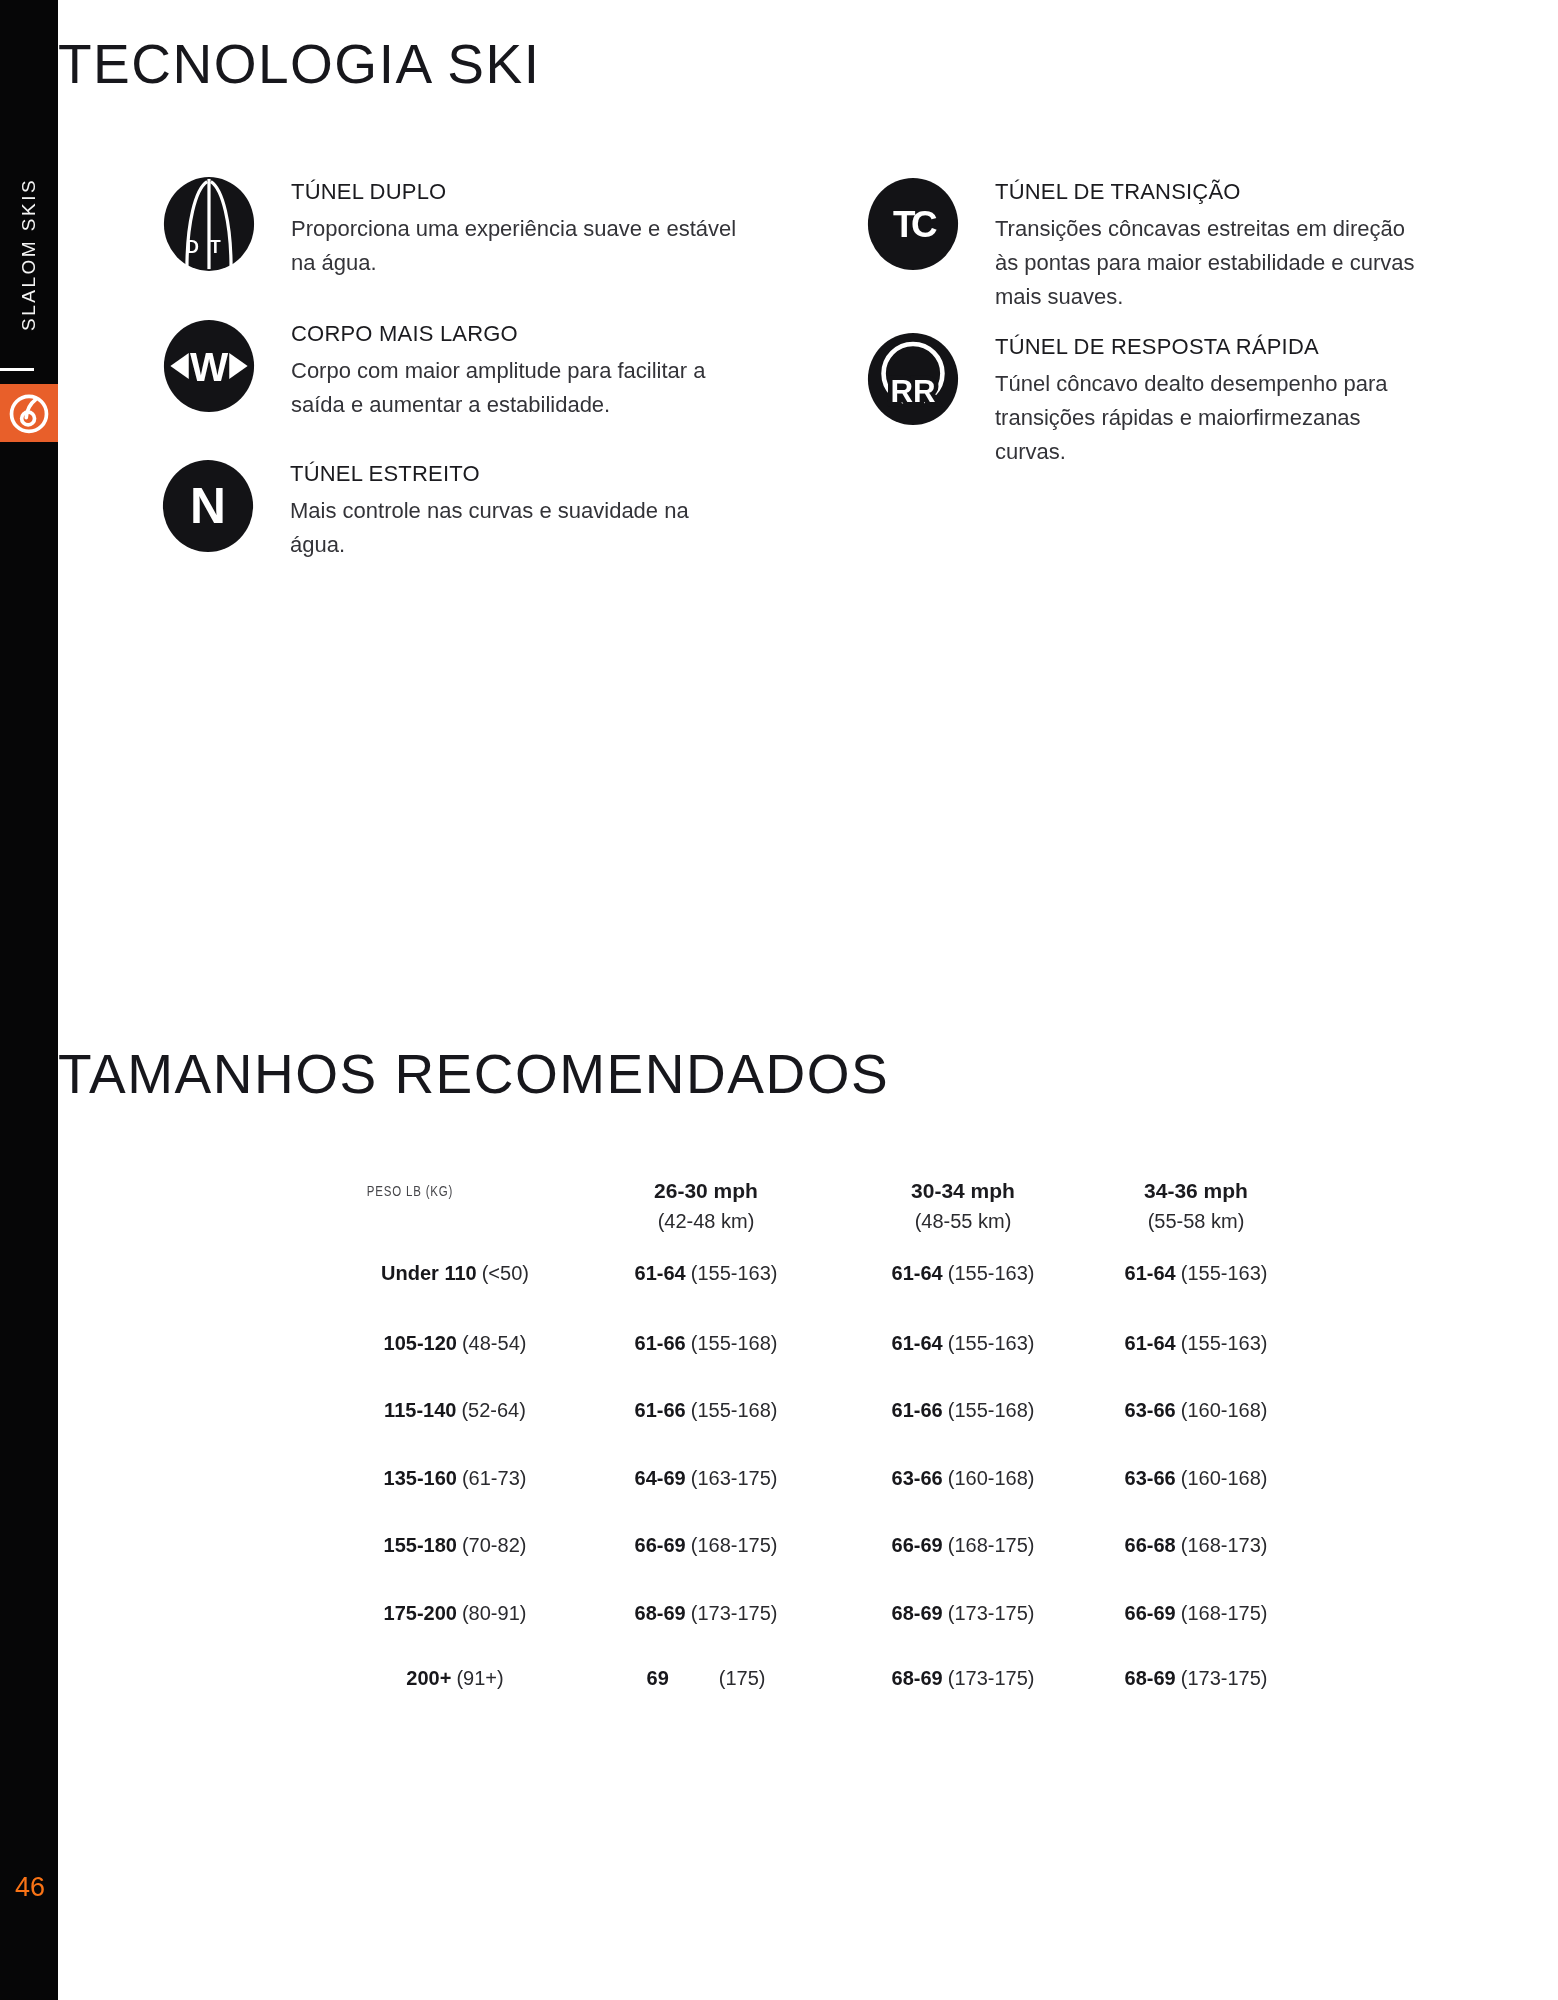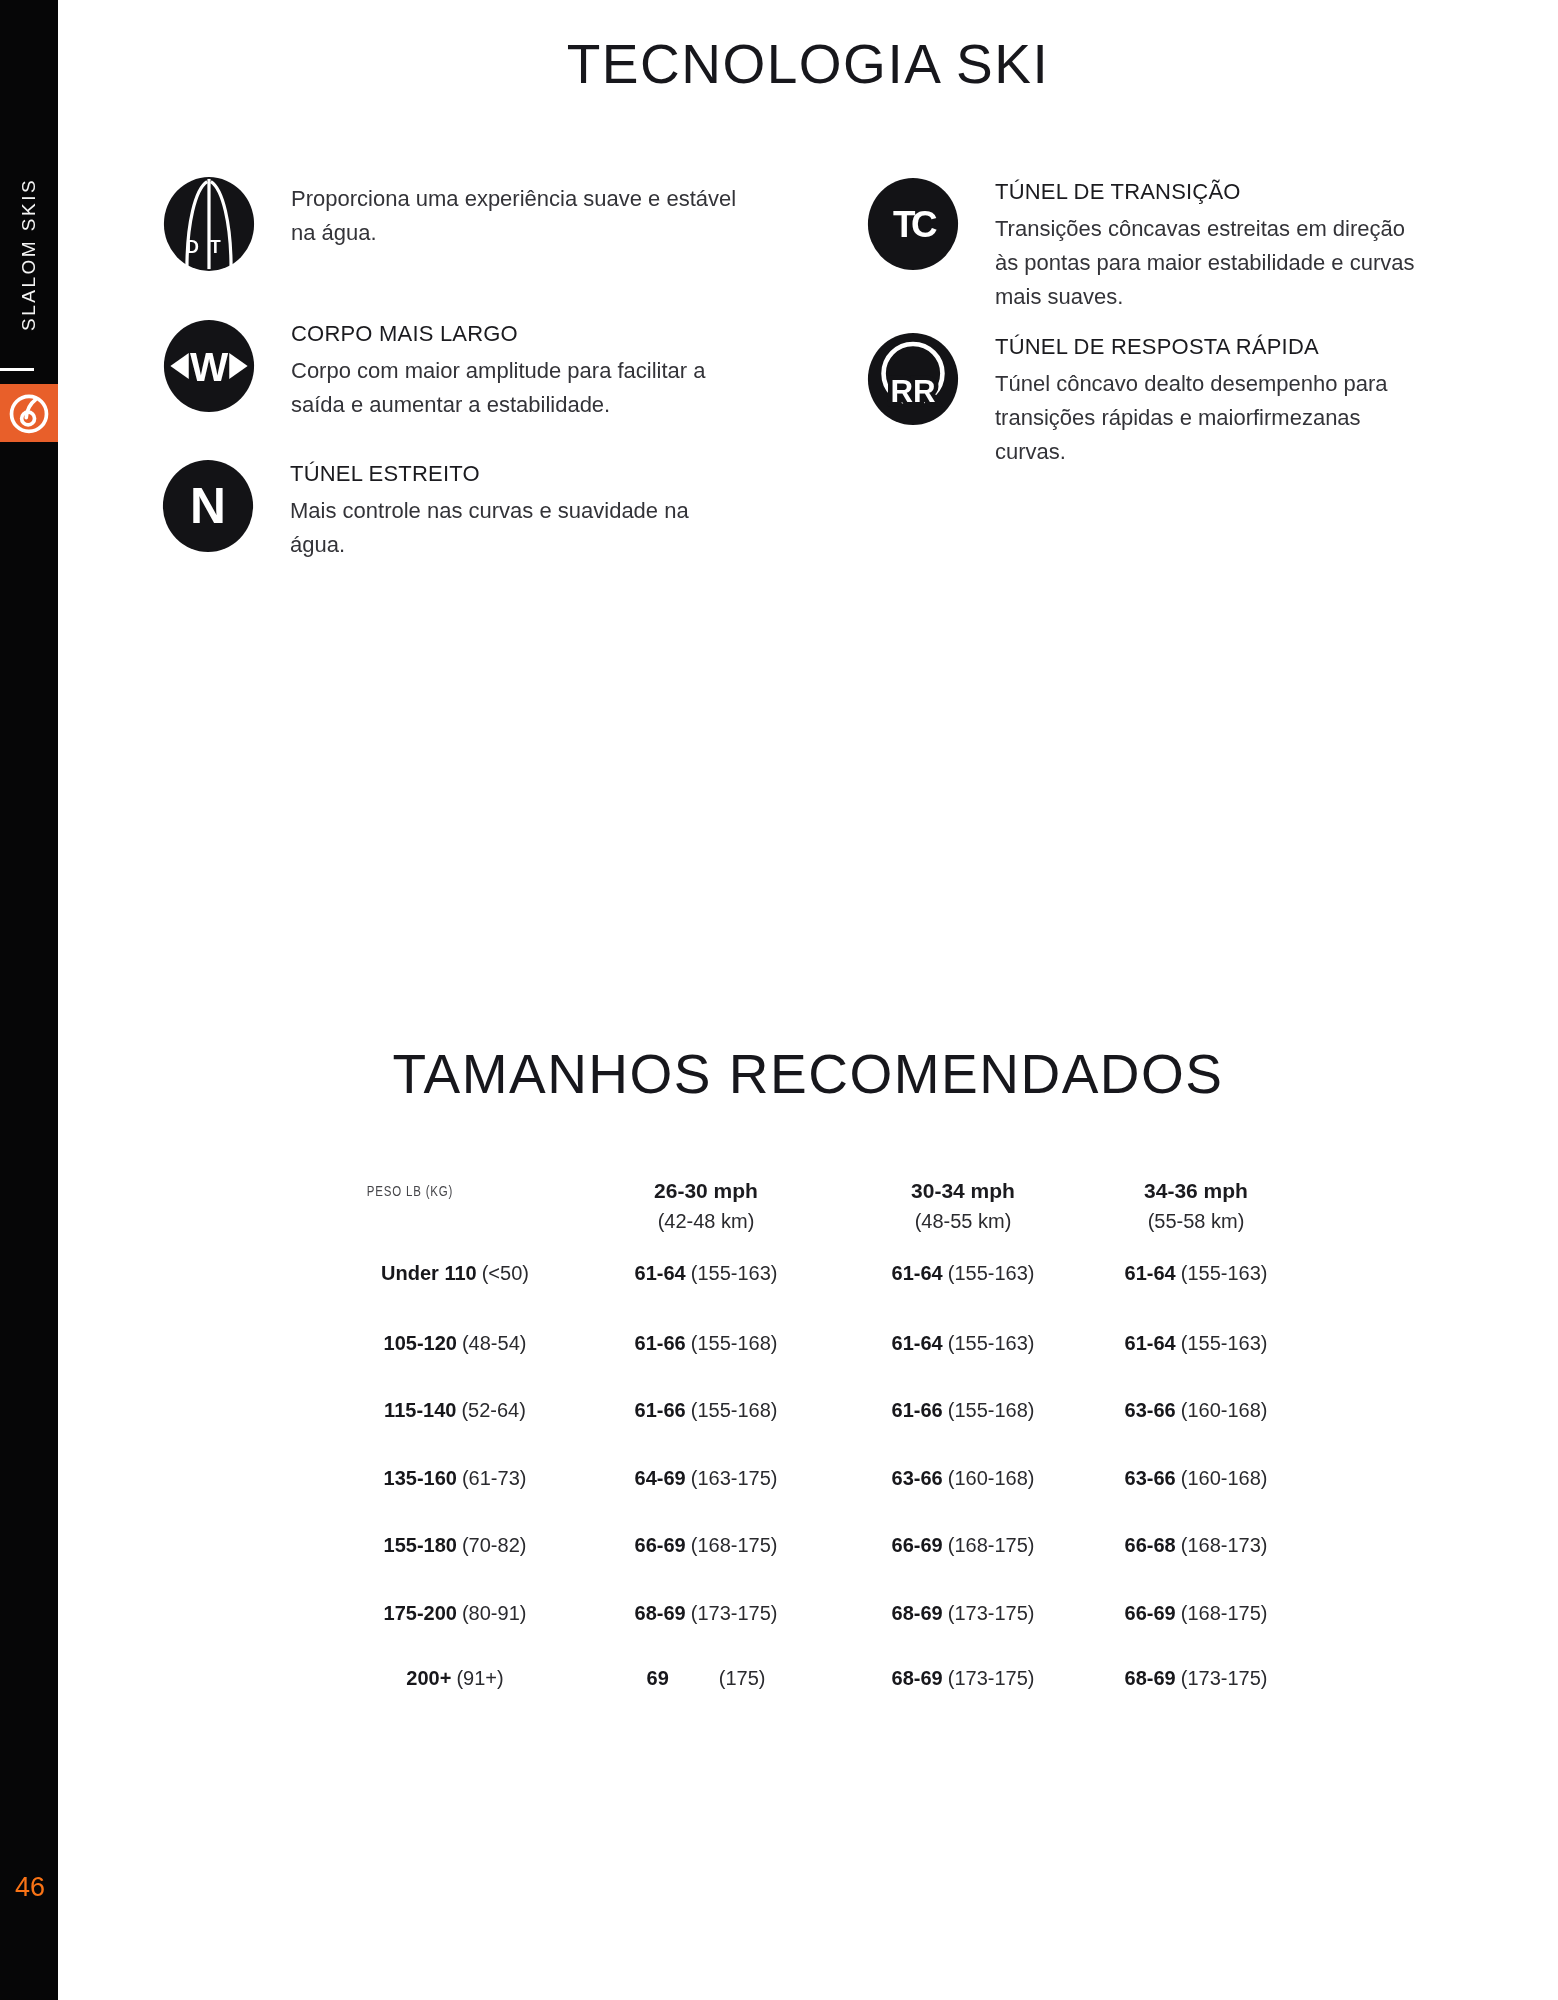"TECNOLOGIA SKI" .big-title { text-align: center -> left }
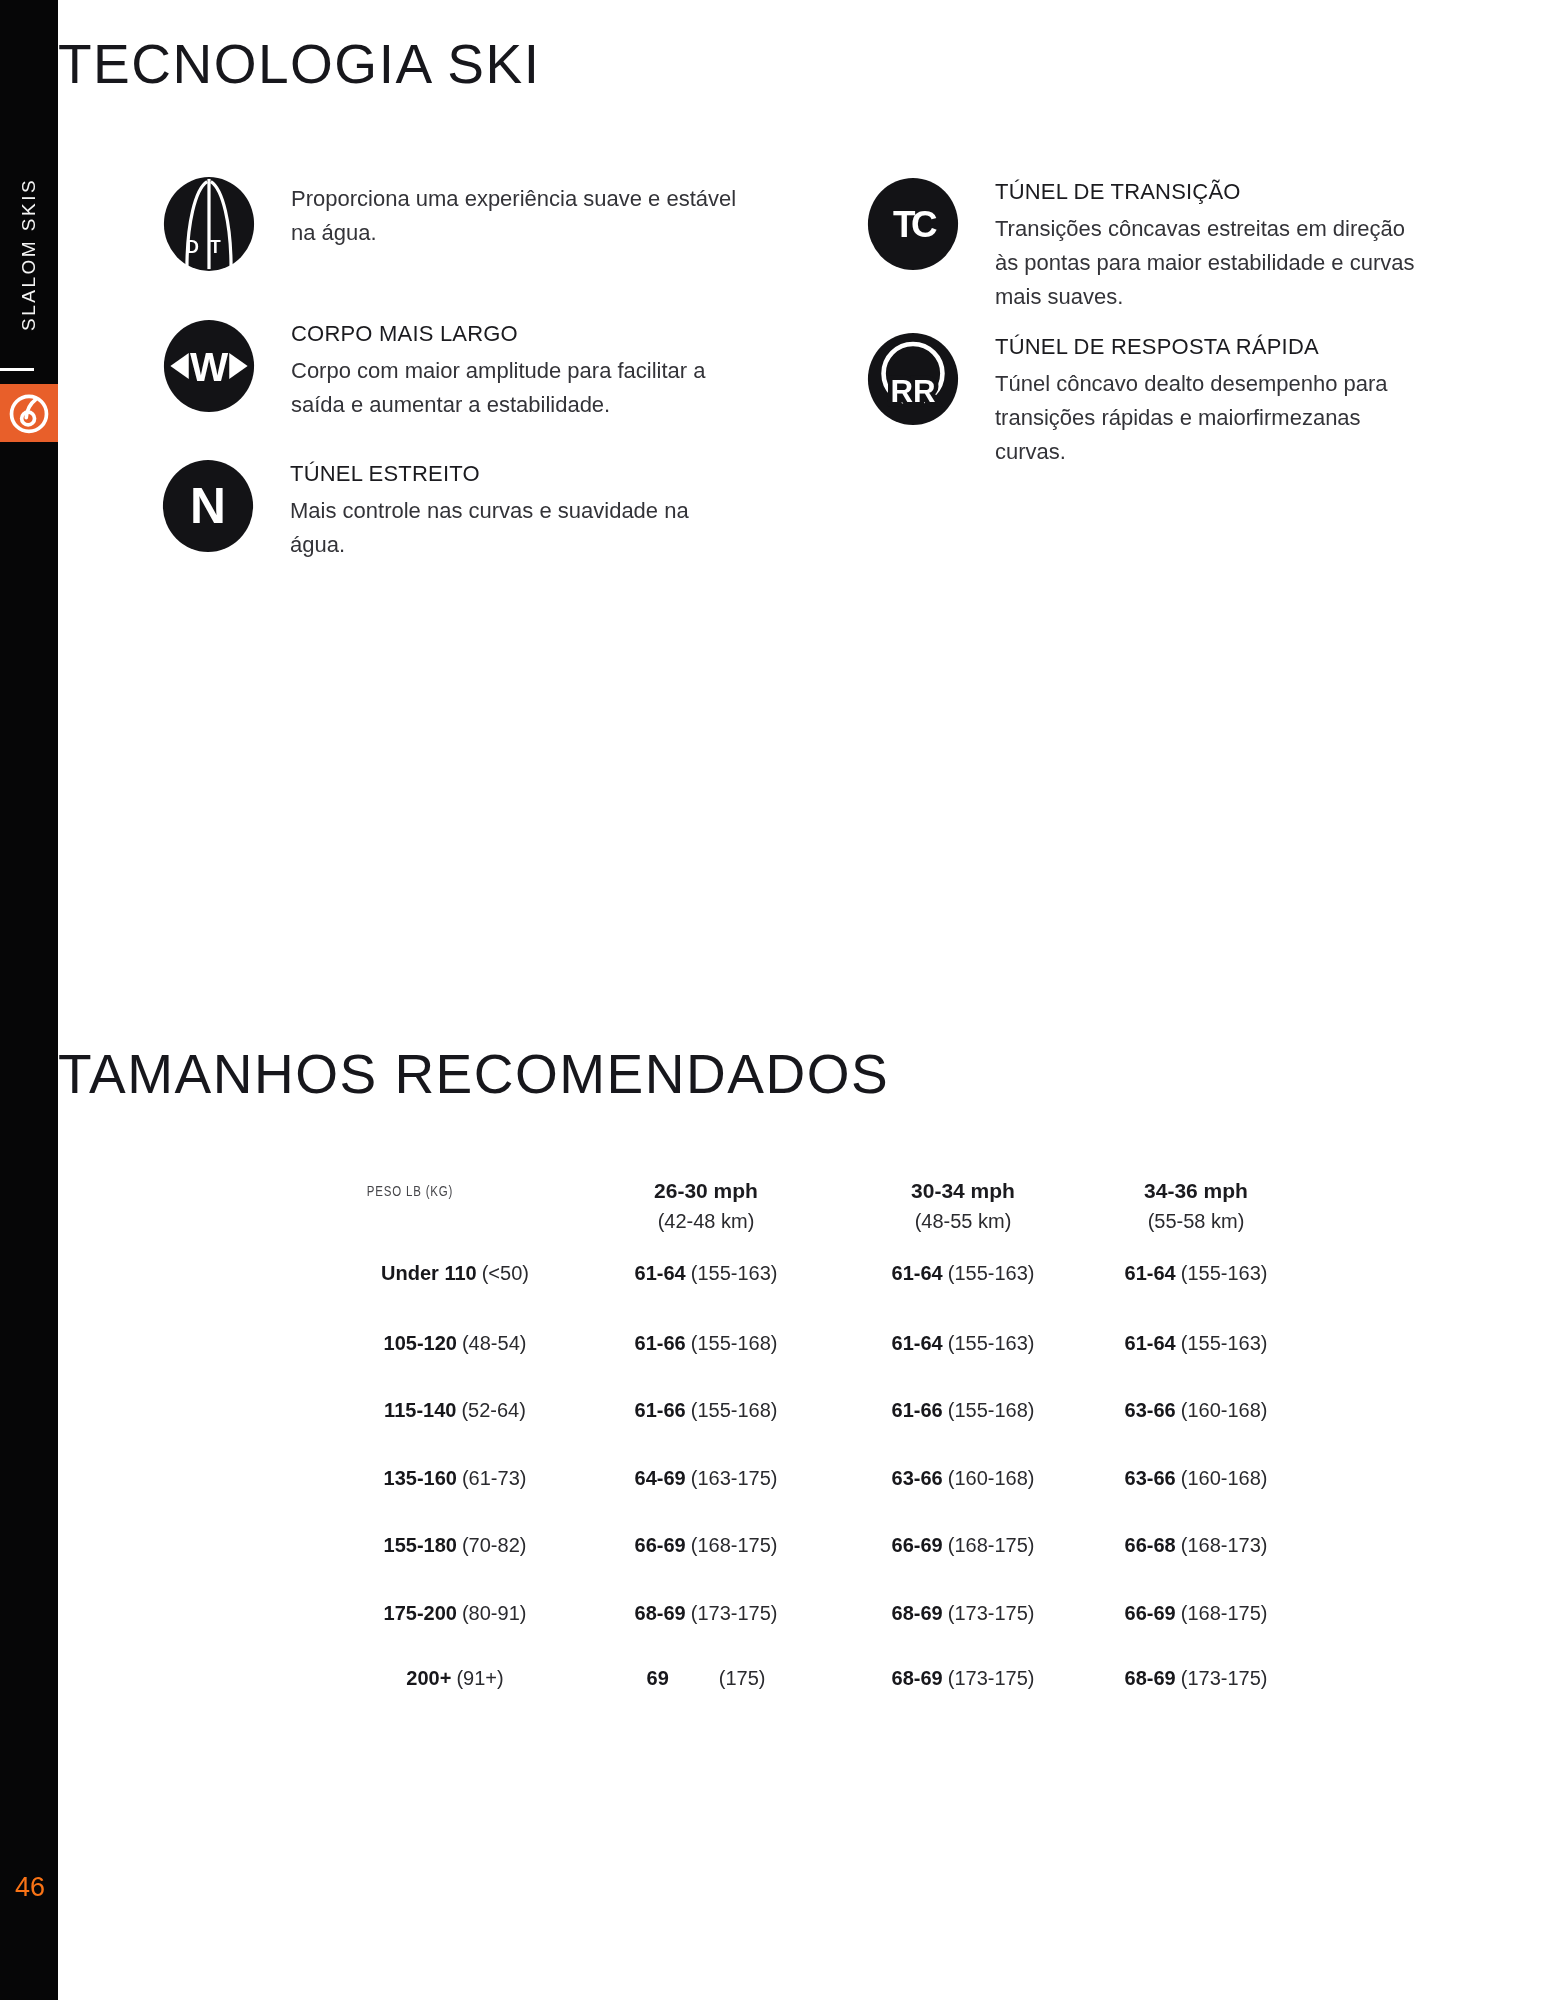"TÚNEL DUPLO" div.ti-title { html: none -> <div>TÚNEL DUPLO</div> }
